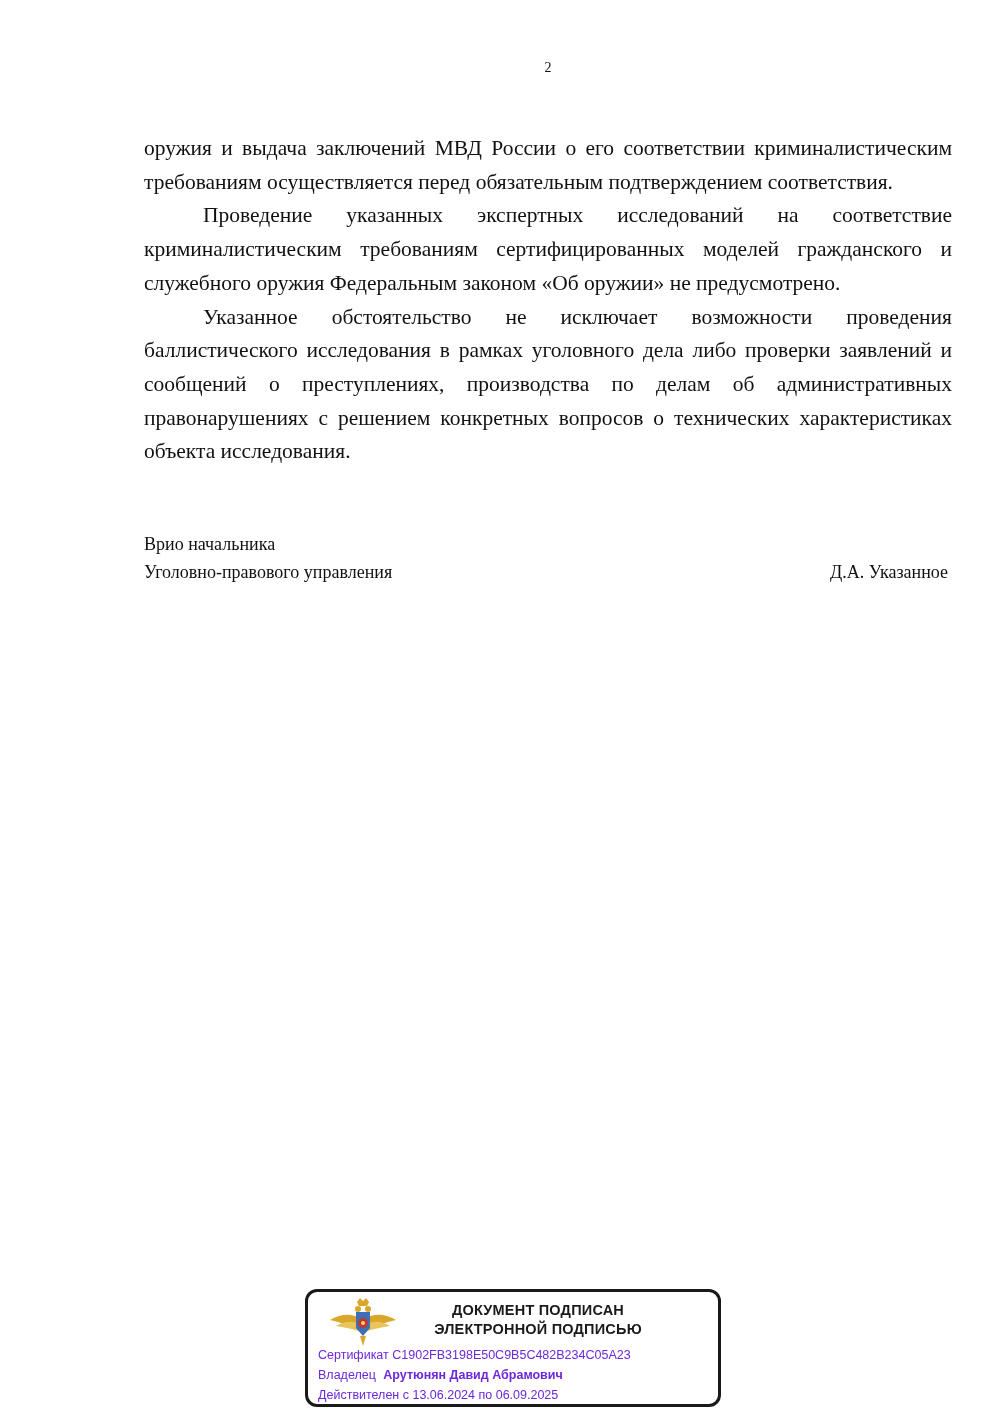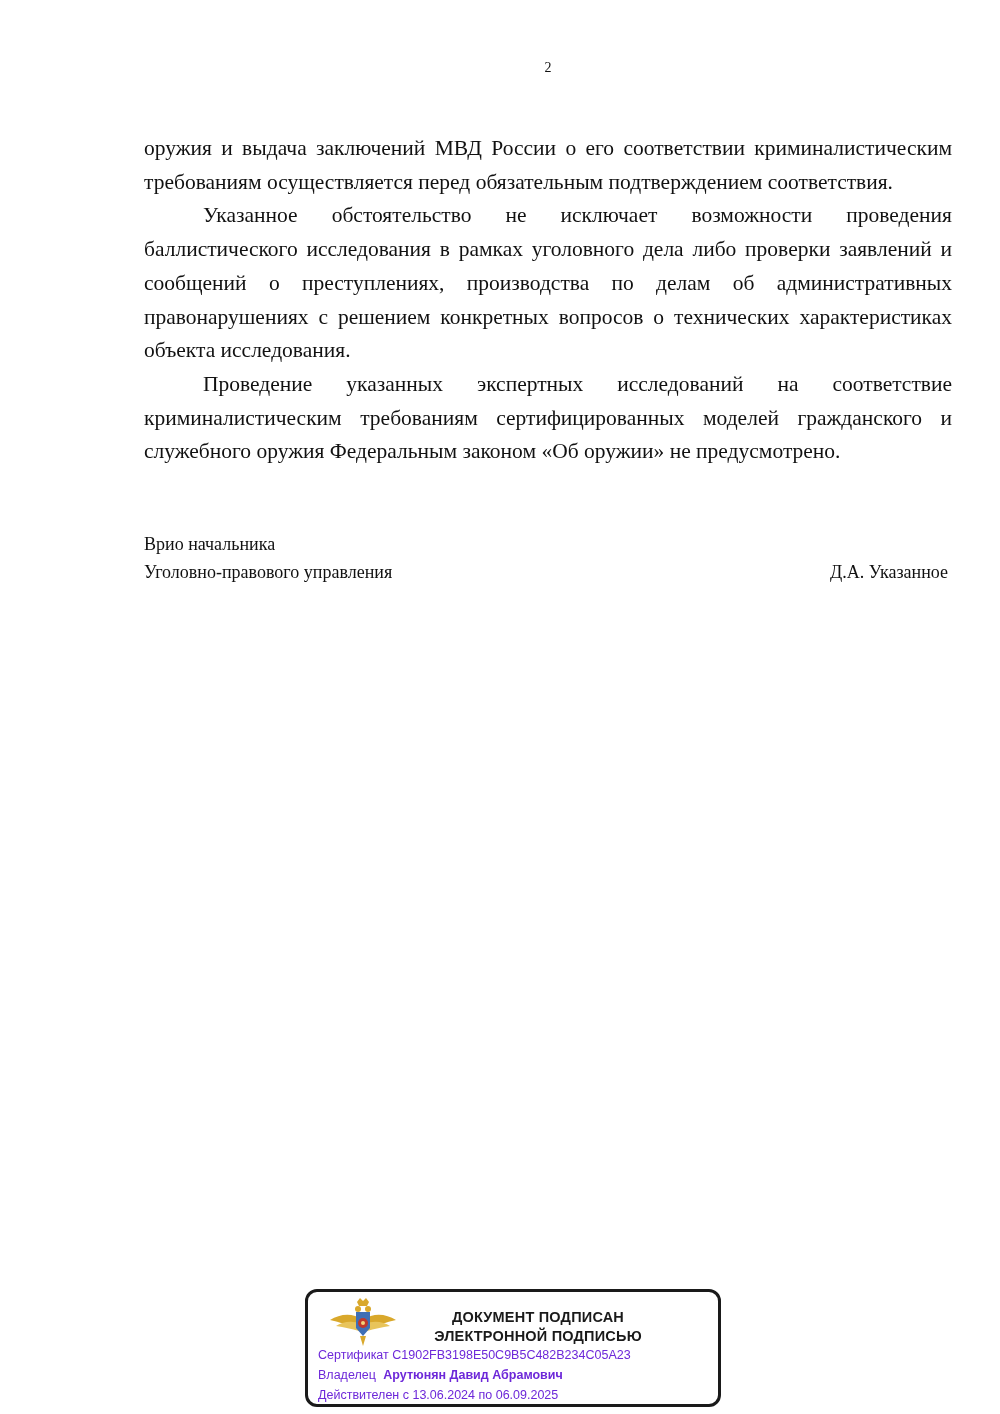"Указанное обстоятельство не исключает" p.para { order: before "Проведение указанных экспертных" -> after "Проведение указанных экспертных" }
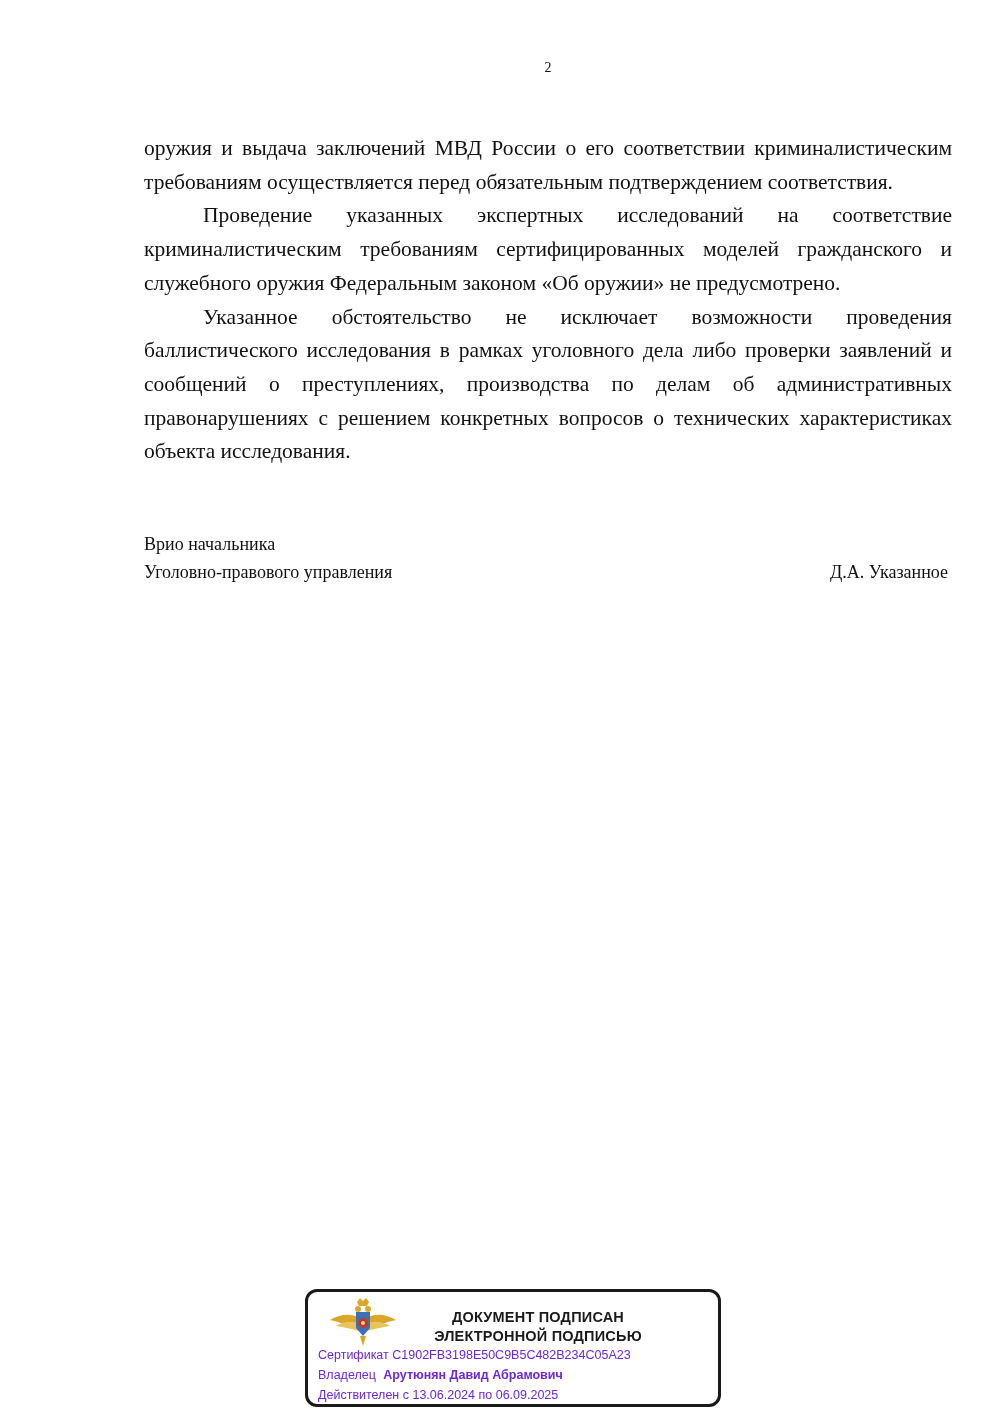"ДОКУМЕНТ ПОДПИСАН" .stamp-title { top: 16px -> 9px }
